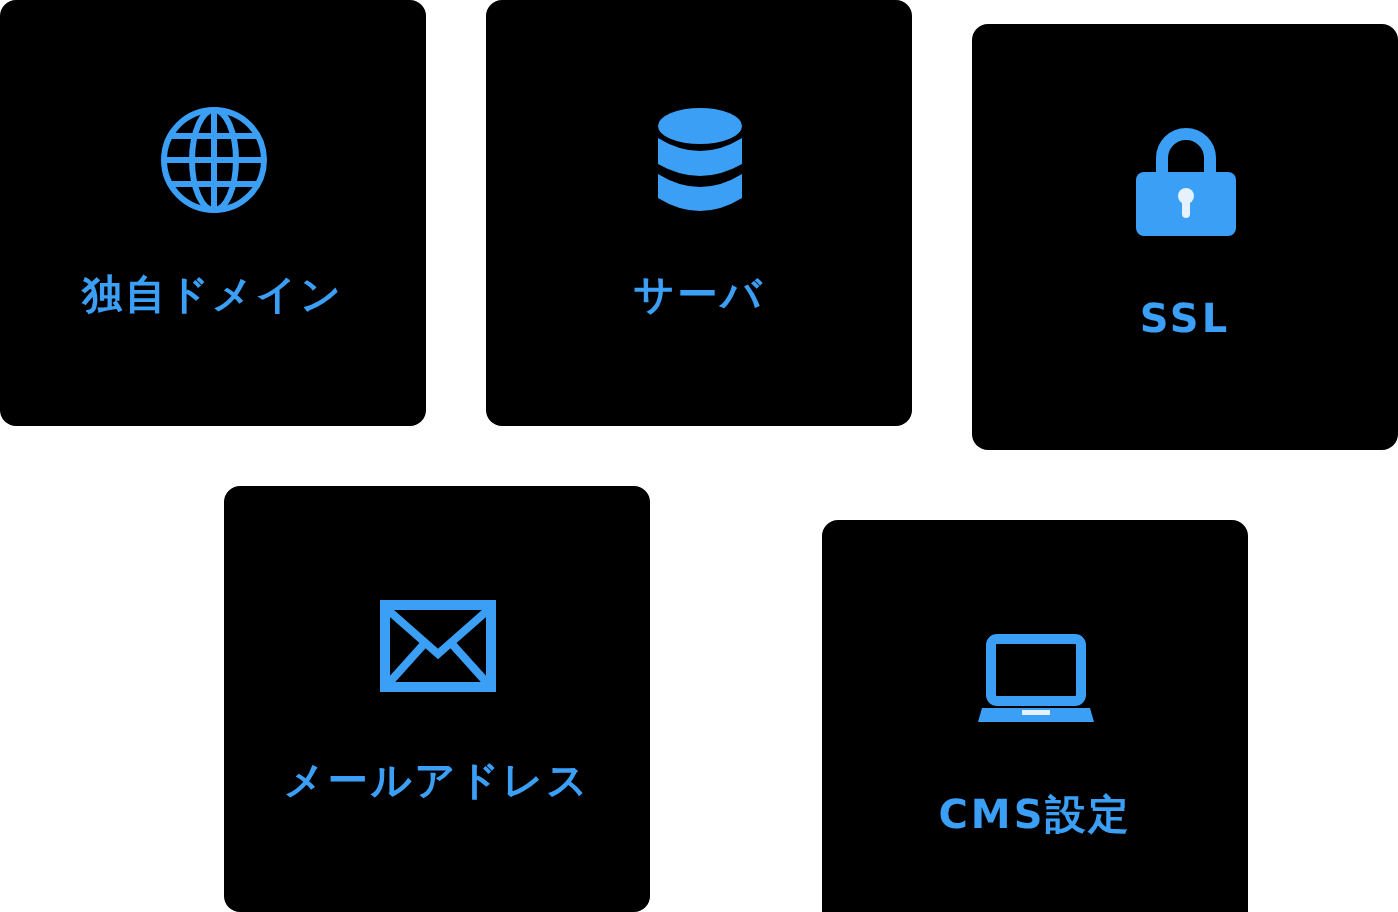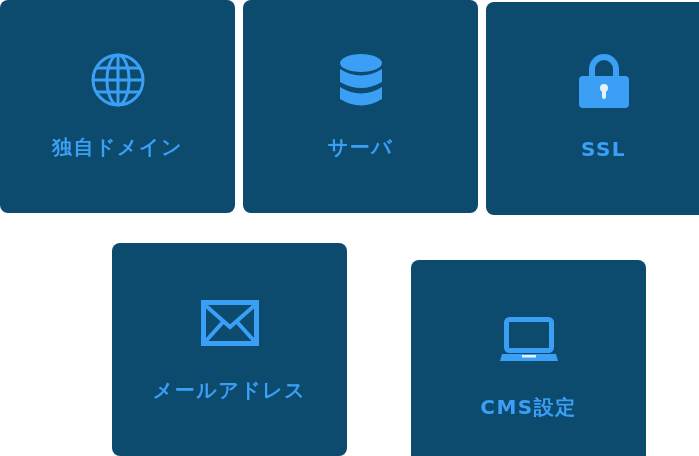"独自ドメイン" .card { background: #0c4a6e -> #000000; width: 235px -> 213px }
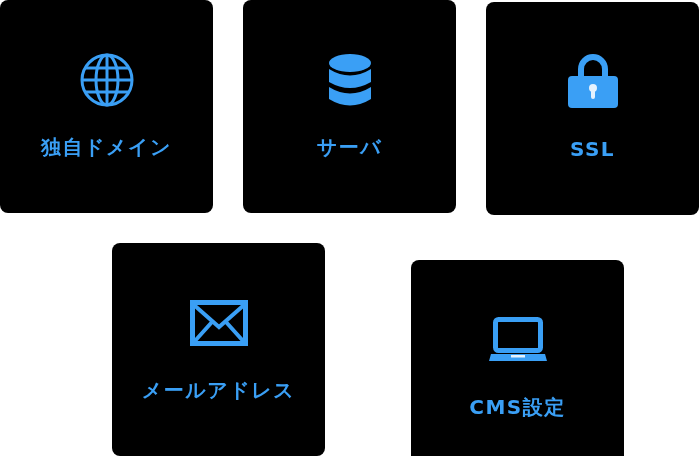"SSL" div.card { top: 2px -> 12px }
